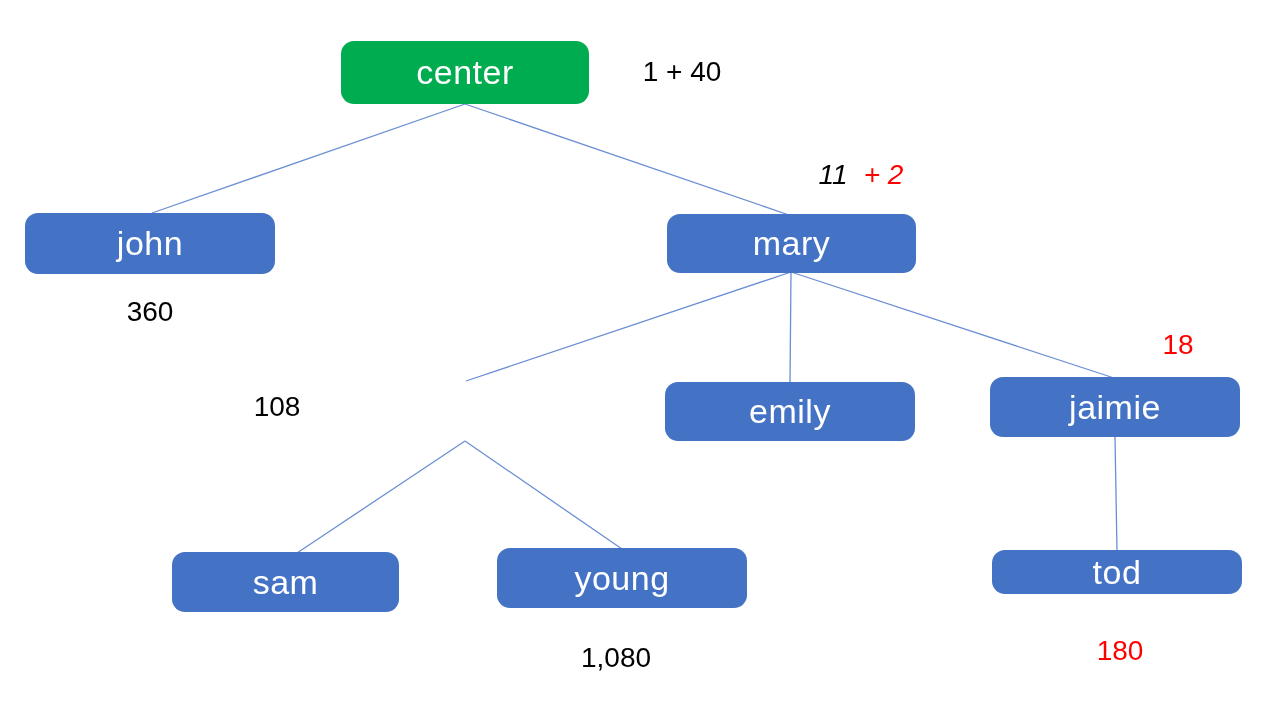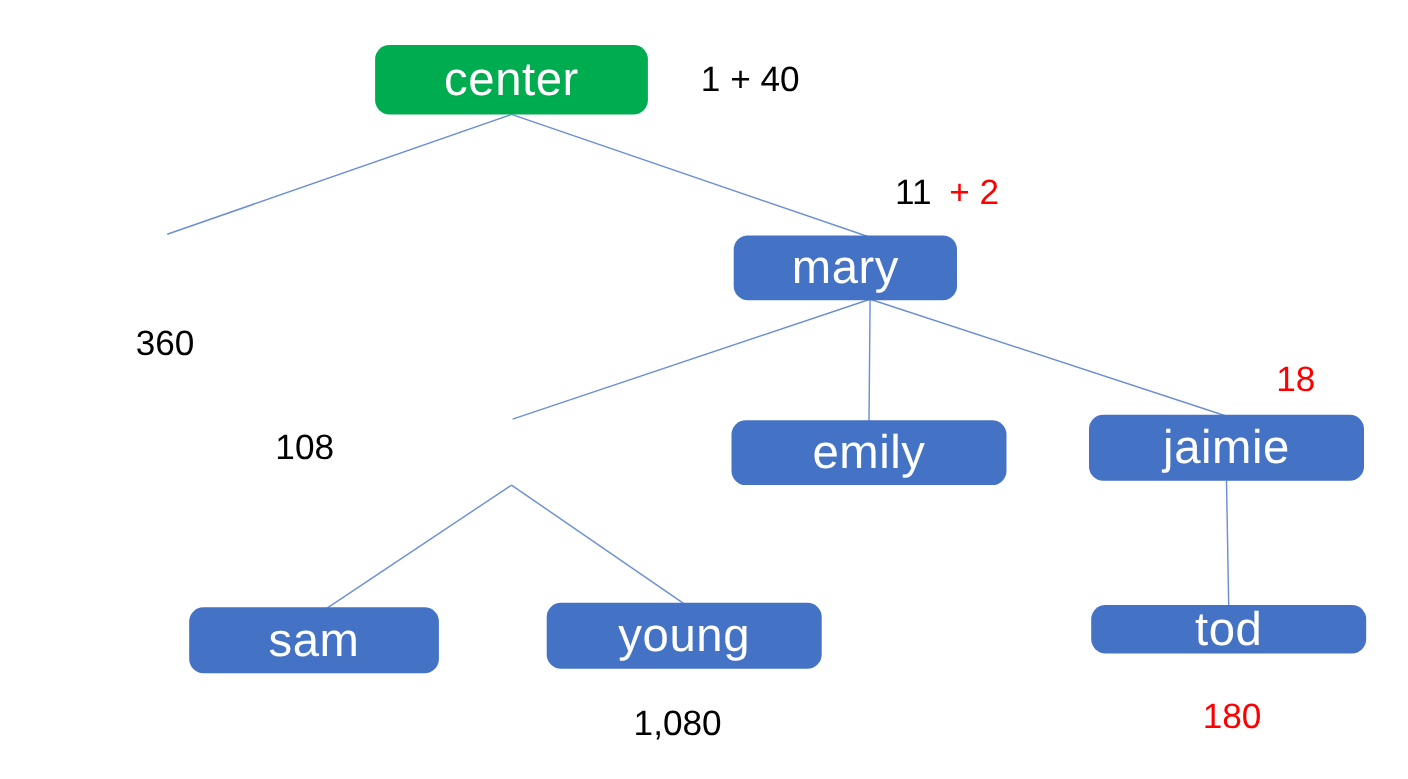"center" .node { font-size: 43px -> 34px }
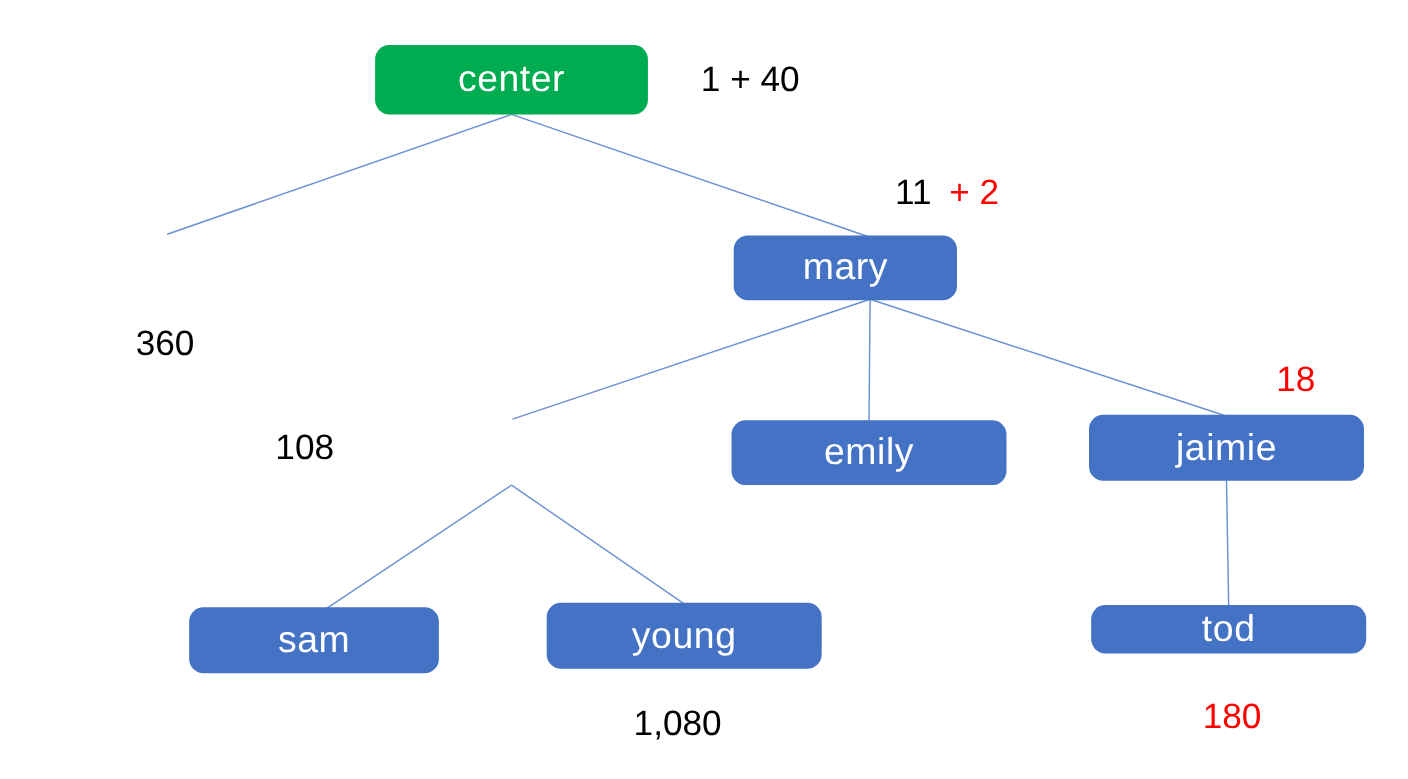"1 + 40" .ann { font-size: 32px -> 28px }
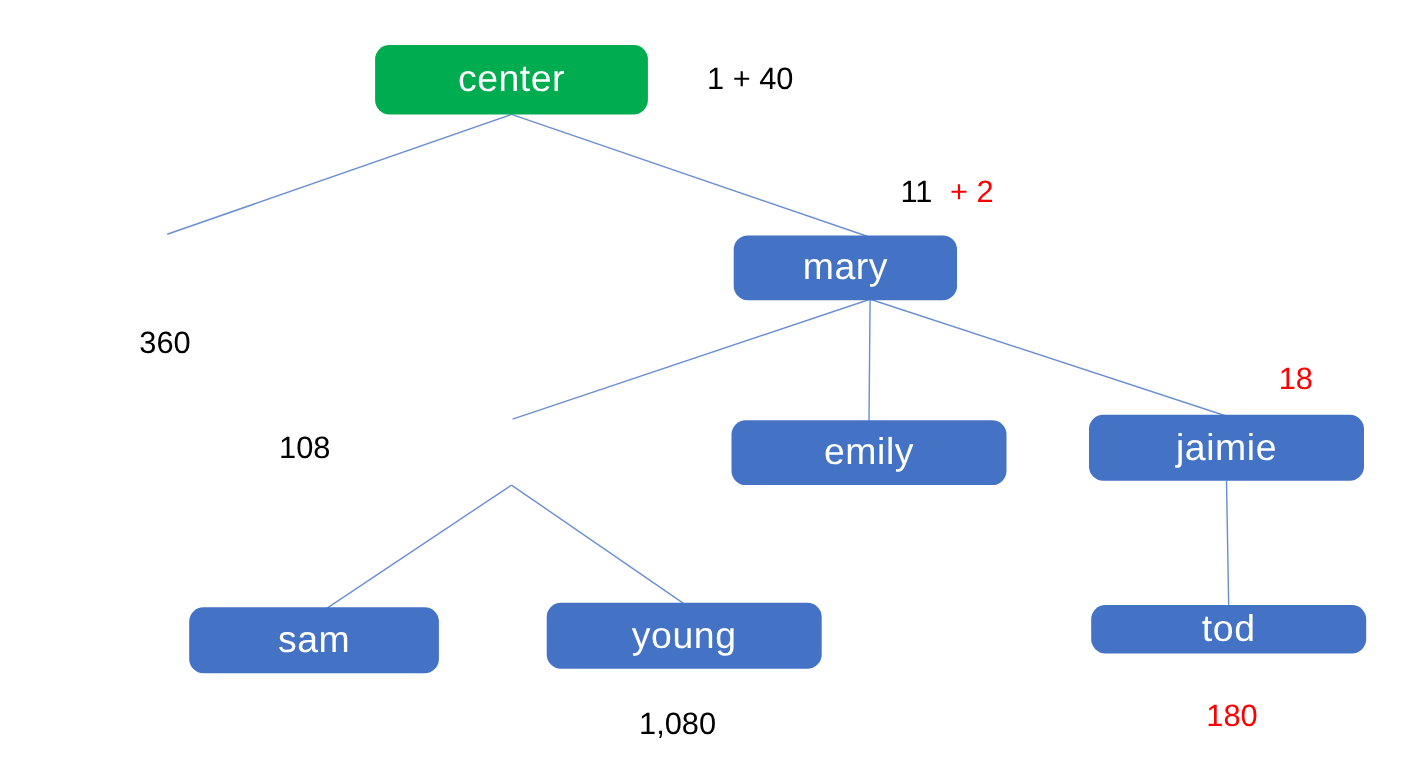"11" .ann--pair { font-style: none -> italic }
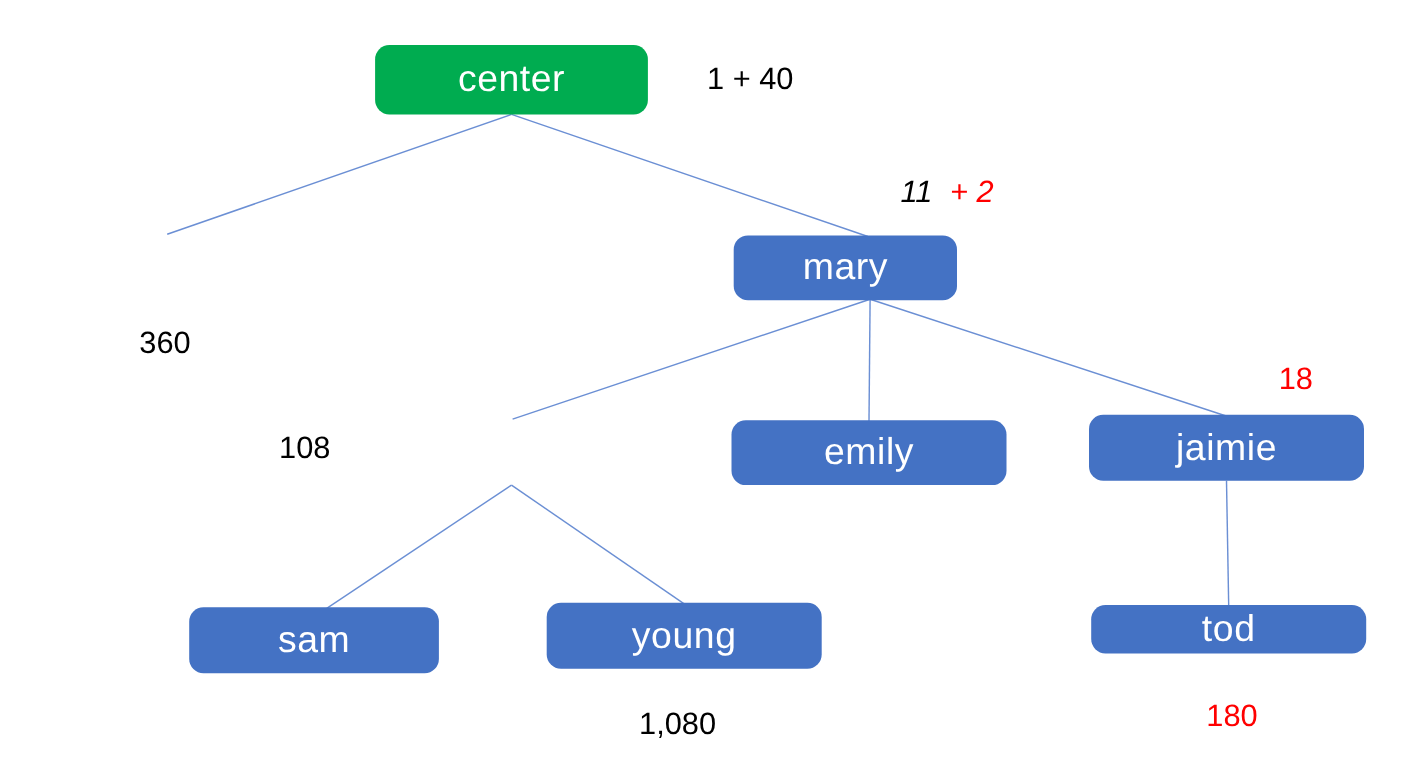"john" div.node { html: none -> <div>john</div> }
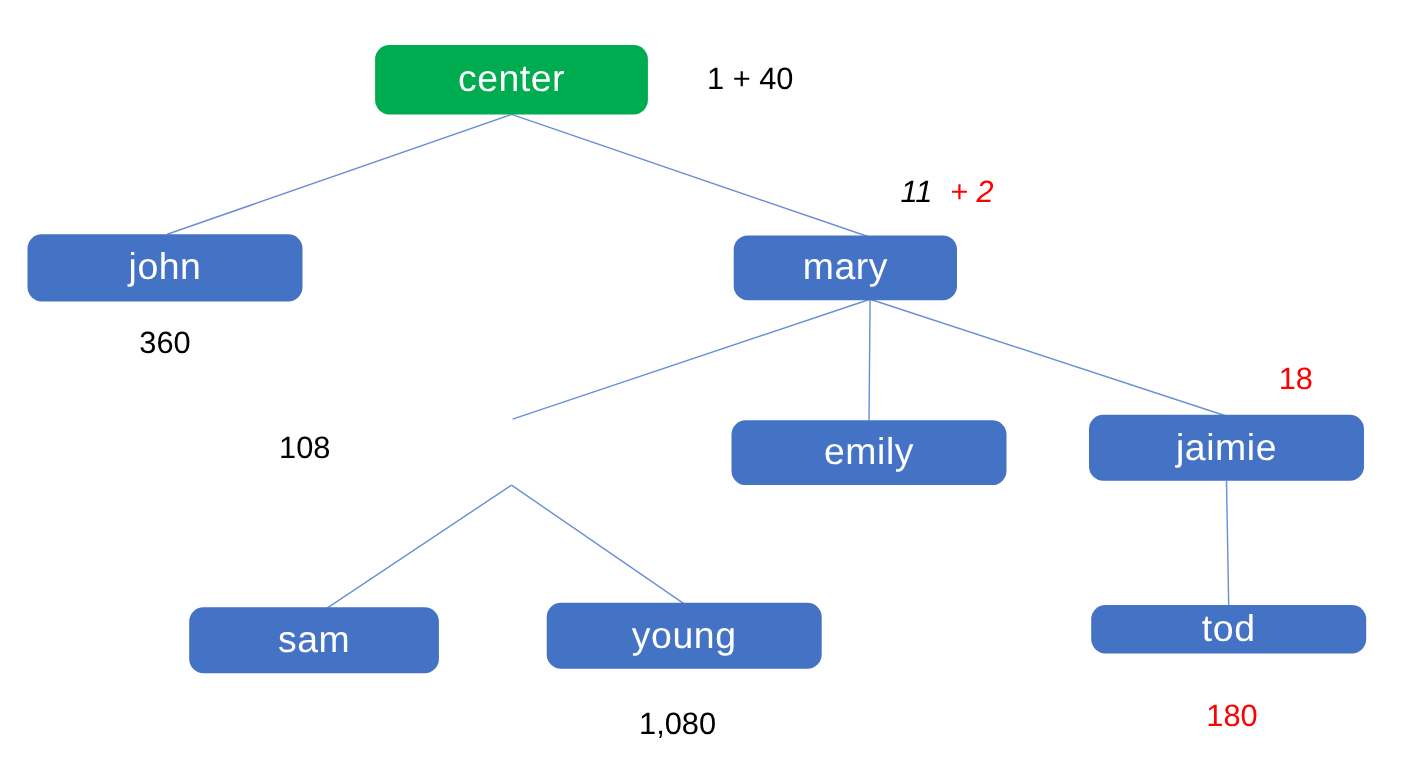"mary" div.node { width: 203px -> 249px }
